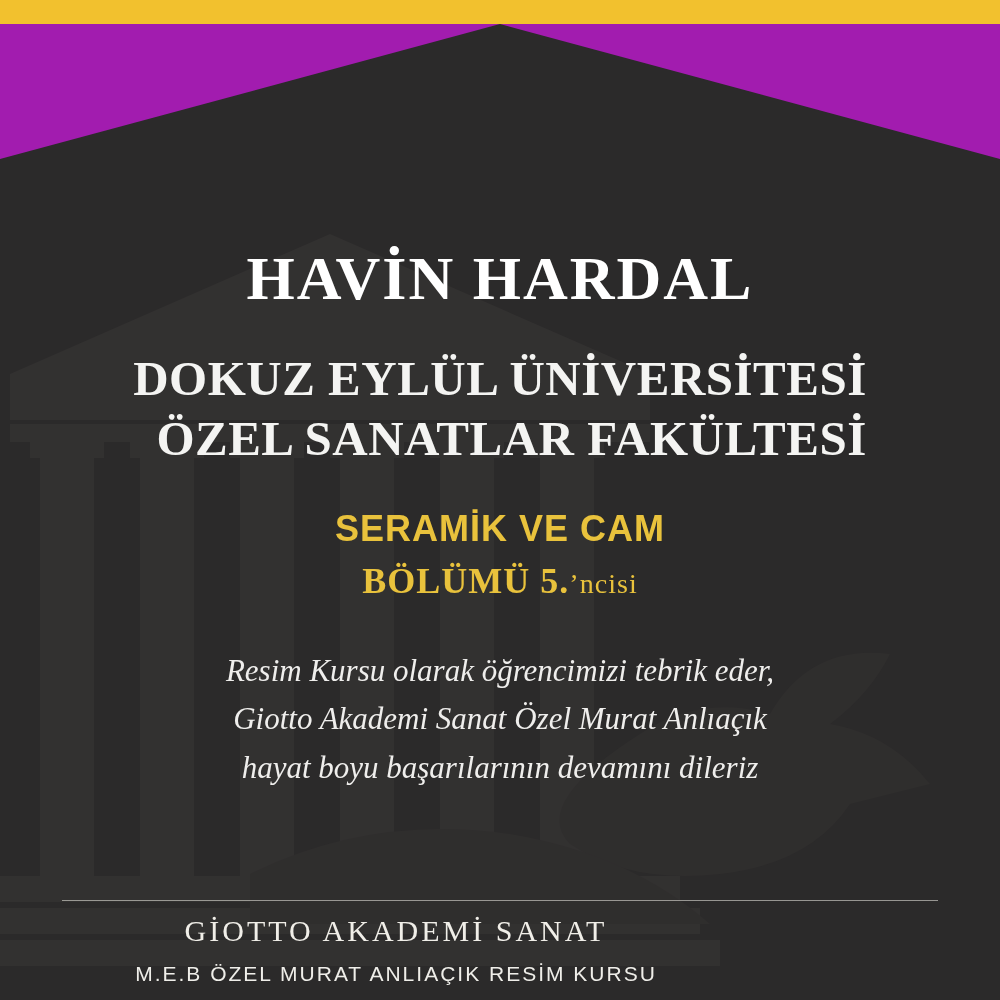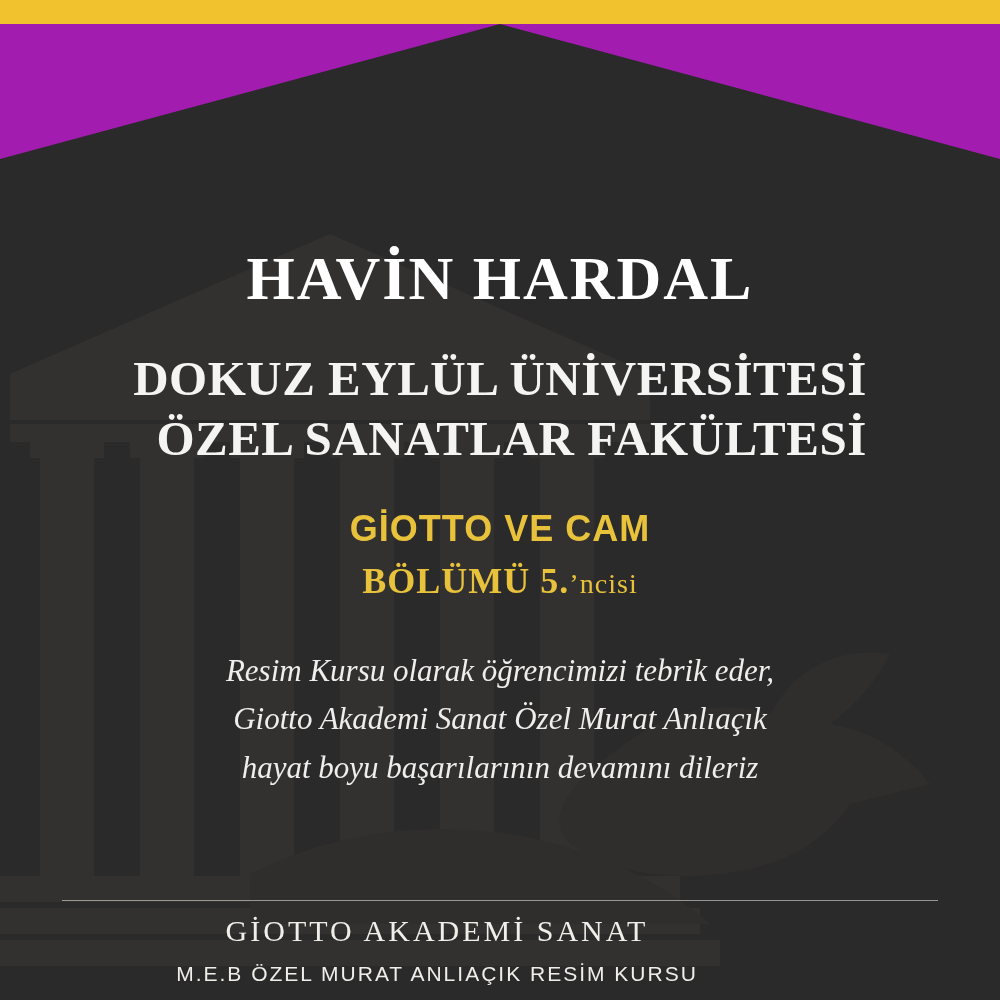"GİOTTO VE CAM" div { text: GİOTTO -> SERAMİK }
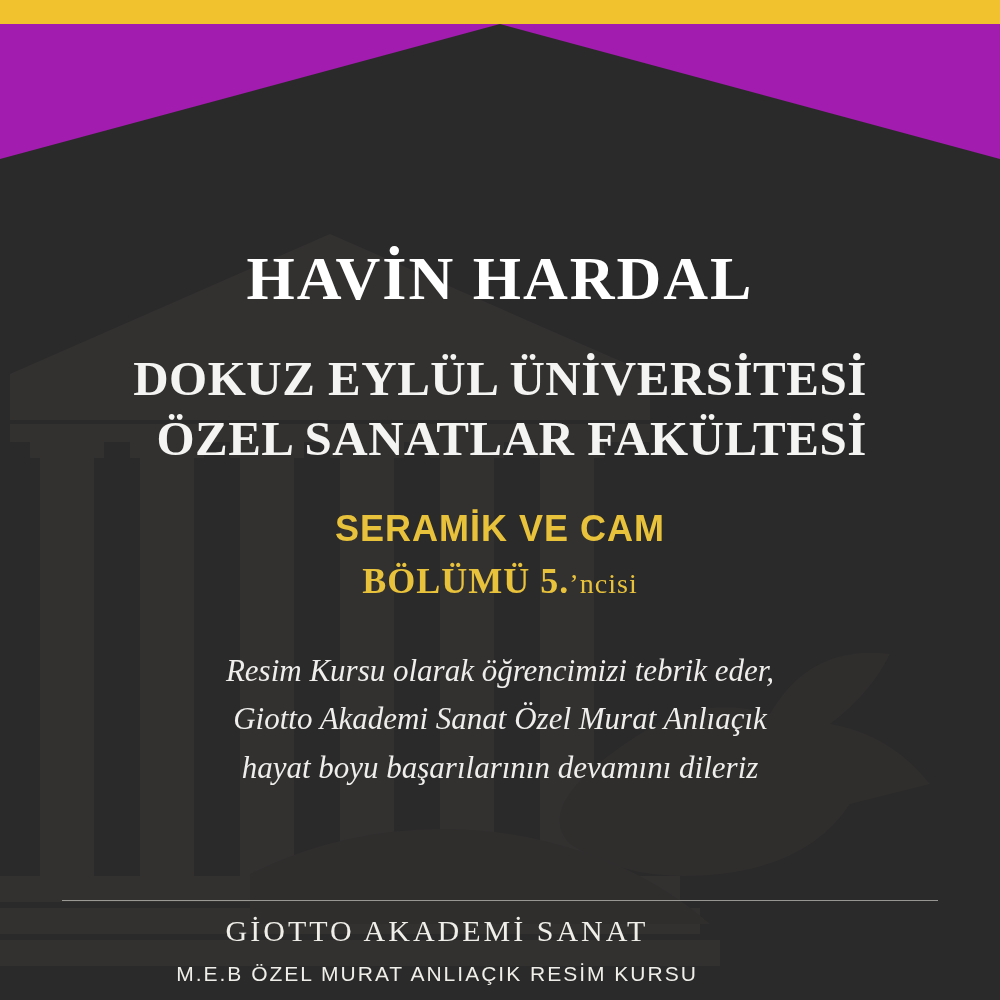"GİOTTO AKADEMİ SANAT" .footer { padding-left: 41px -> none }
